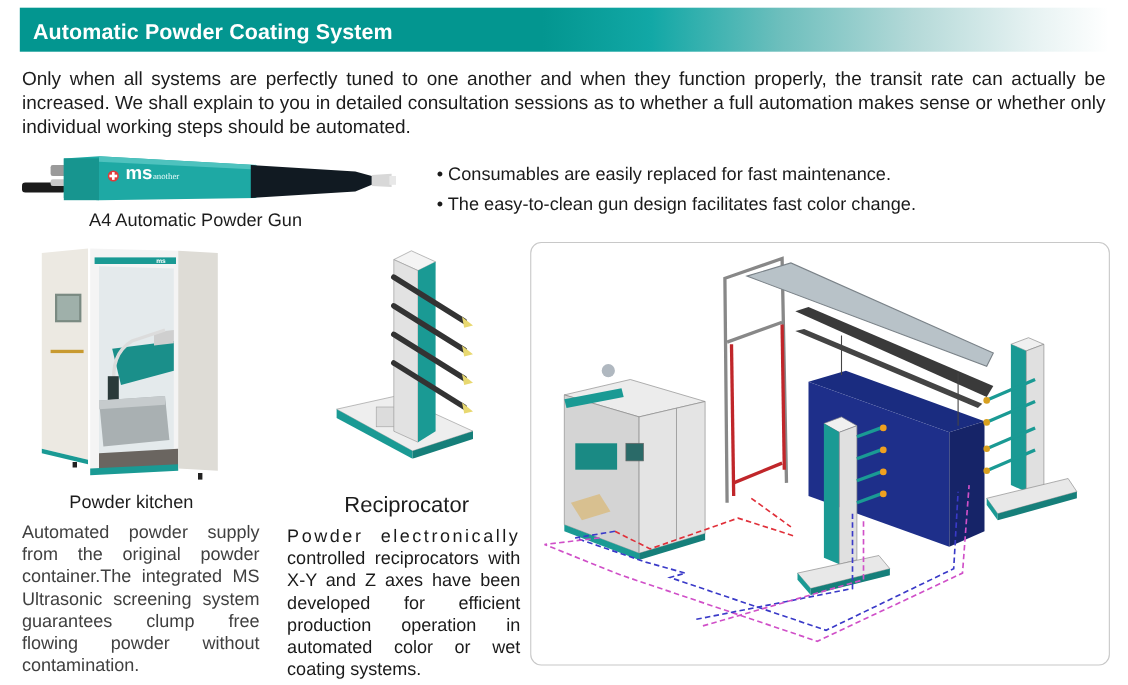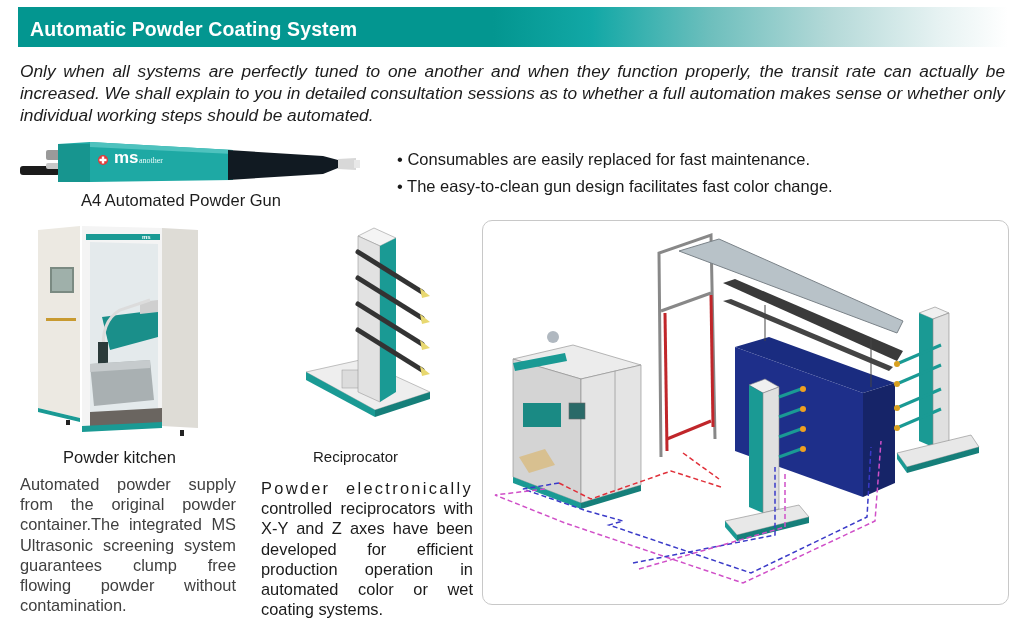"Only when all systems are" p.intro { font-style: italic -> none }
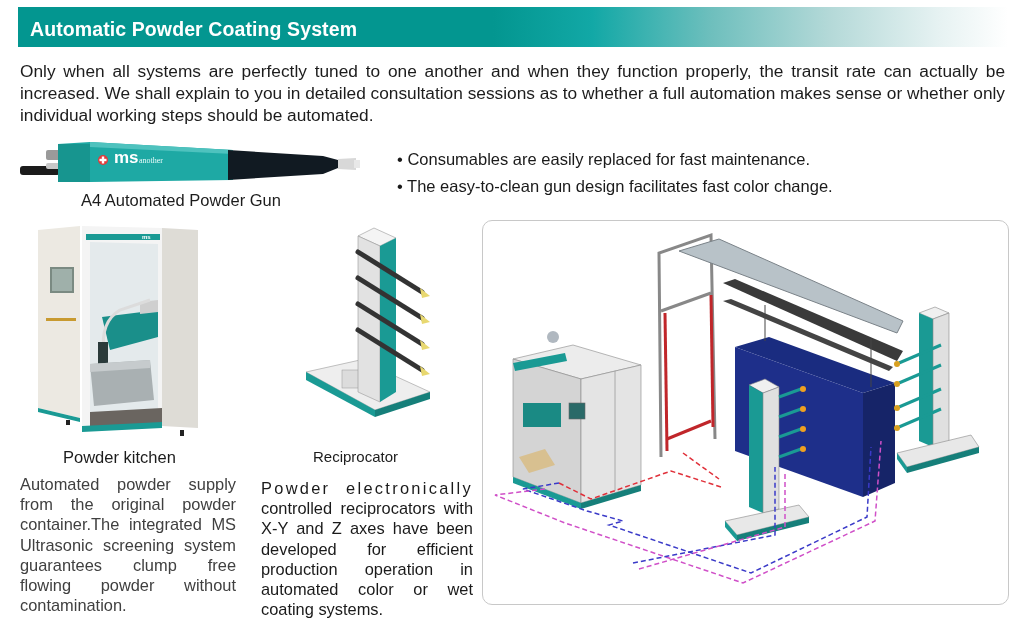"A4 Automated Powder Gun" div.gun-caption { text: Automated -> Automatic }
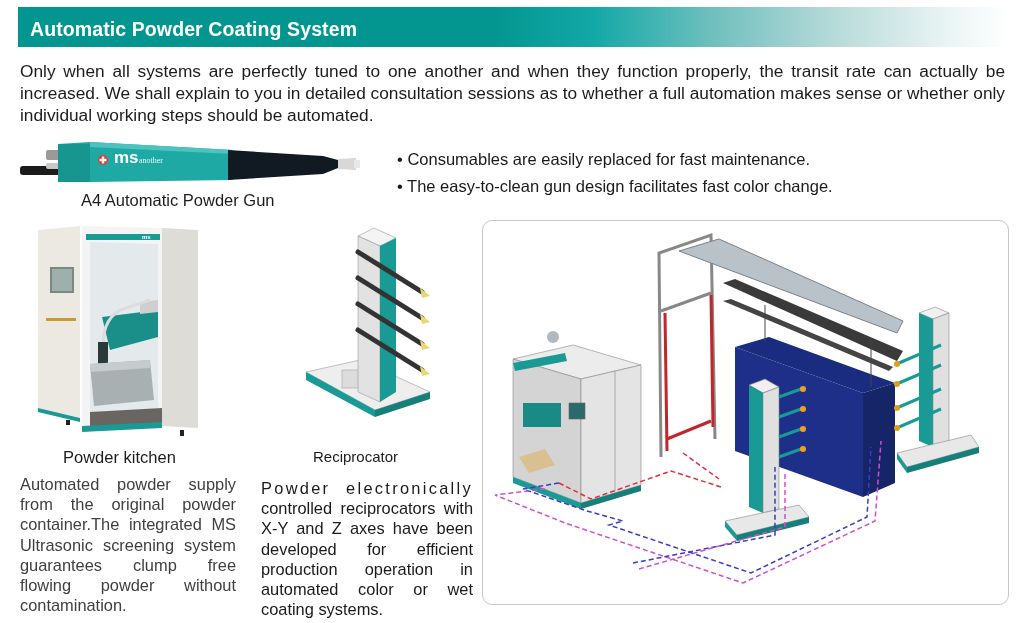"Reciprocator" .recip-caption { font-size: 15px -> 20px }
